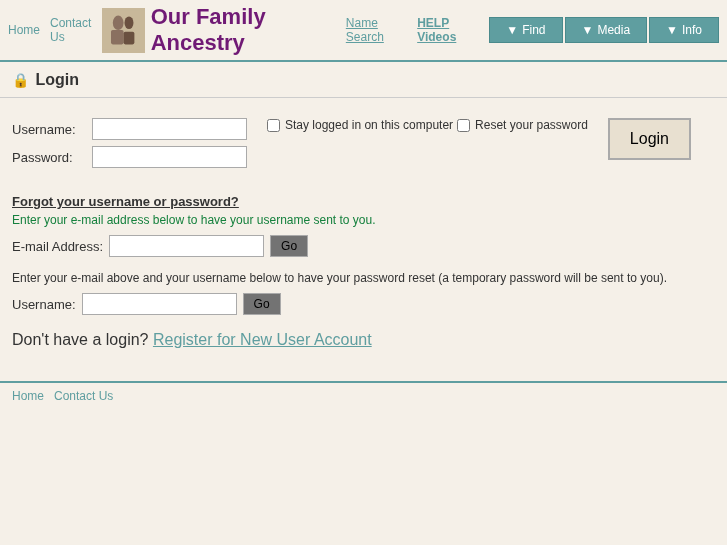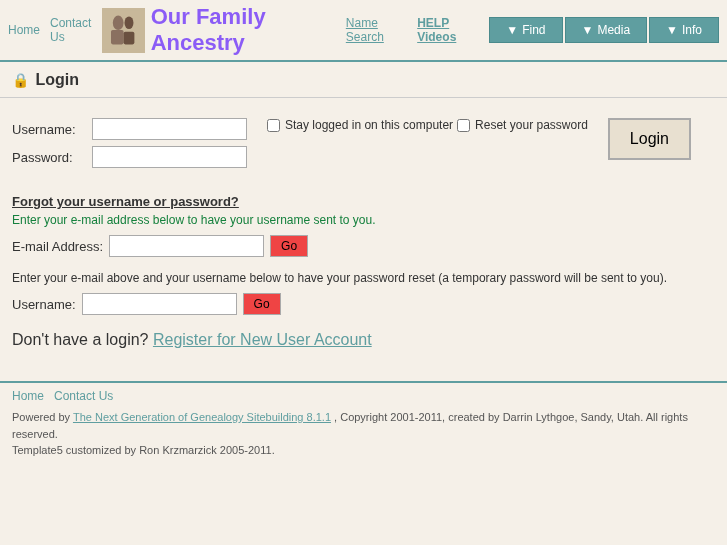"Our Family Ancestry" #site-title { color: #8b5cf6 -> #701a75 }
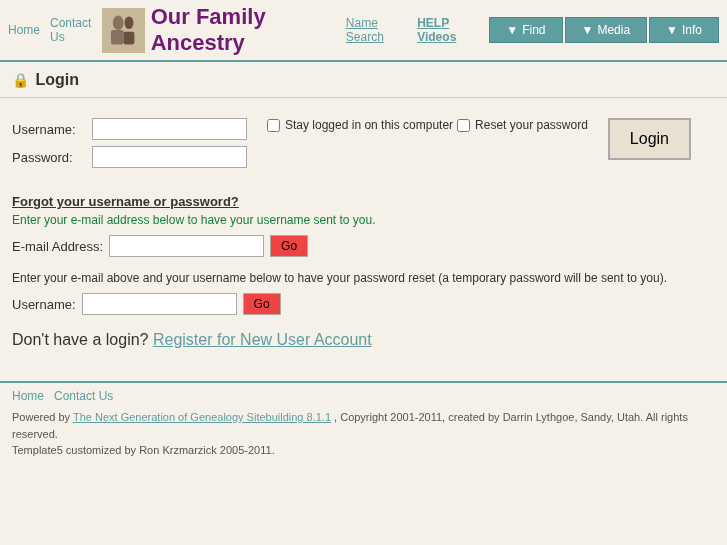"Go" .go-btn { background: #ef4444 -> #737373 }
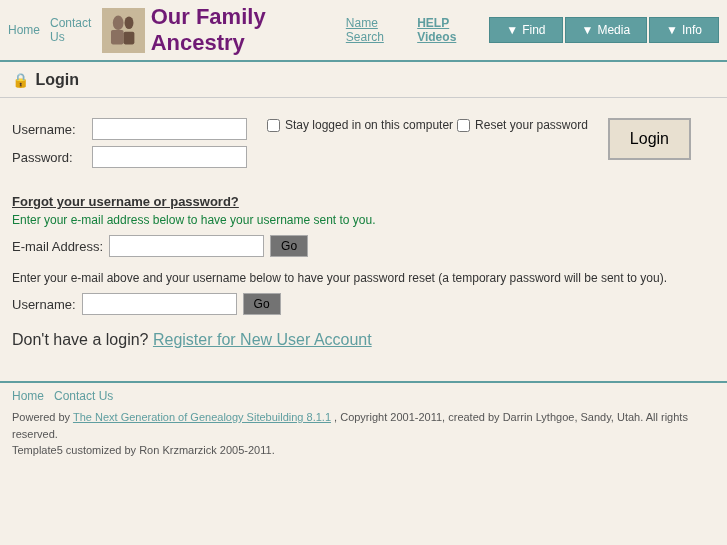"Powered by The Next Generation" div { html: <div> <span>Powered by</span> <a>The Next Generation of Genealogy Sitebuilding 8.1.1</a> <span>, Copyright 2001-2011, created by Darrin Lythgoe, Sandy, Utah. All rights reserved.</span> <br> <span>Template5 customized by Ron Krzmarzick 2005-2011.</span> </div> -> none }
